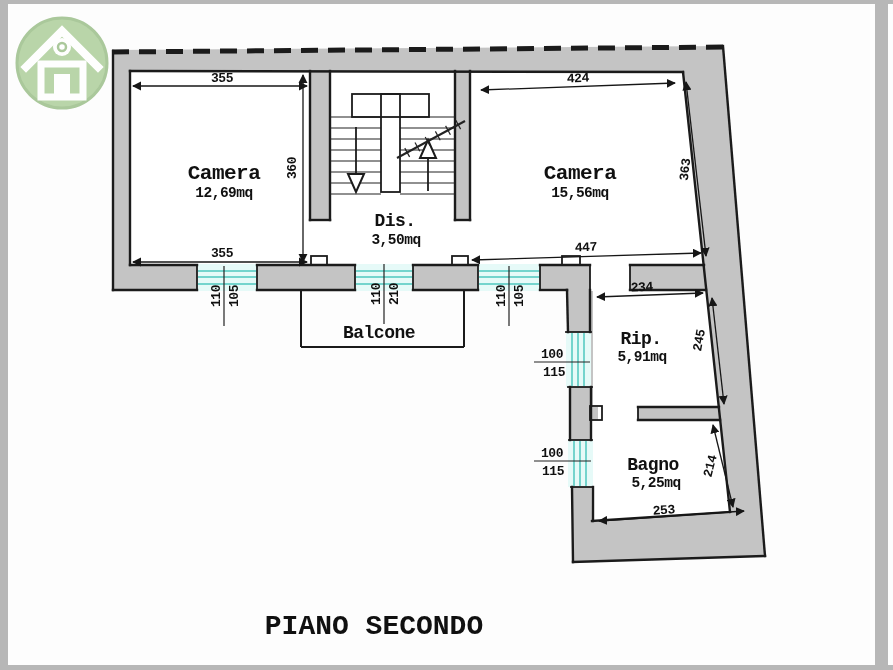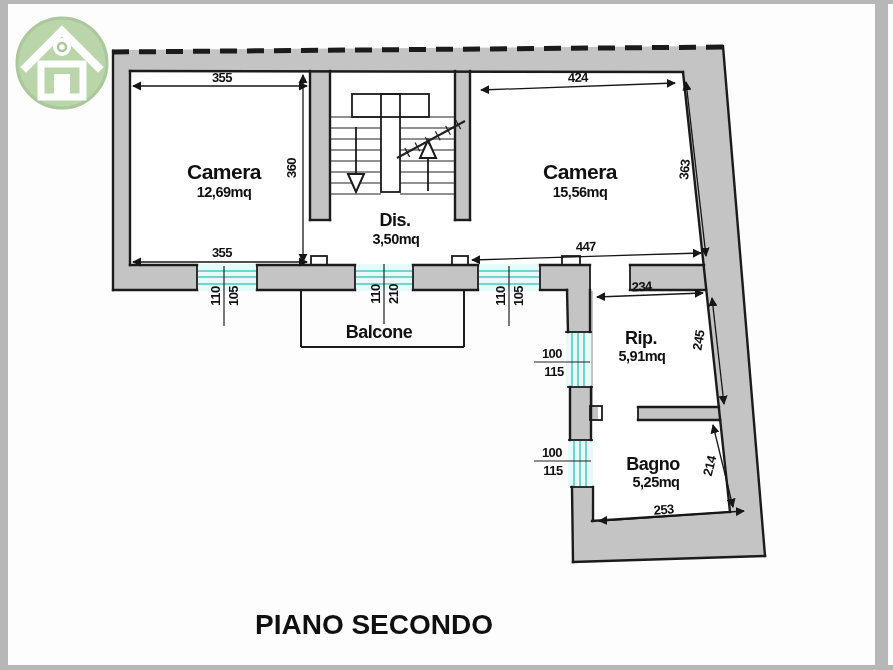"355" .stage { font-family: Liberation Sans, sans-serif -> Liberation Mono, monospace }
